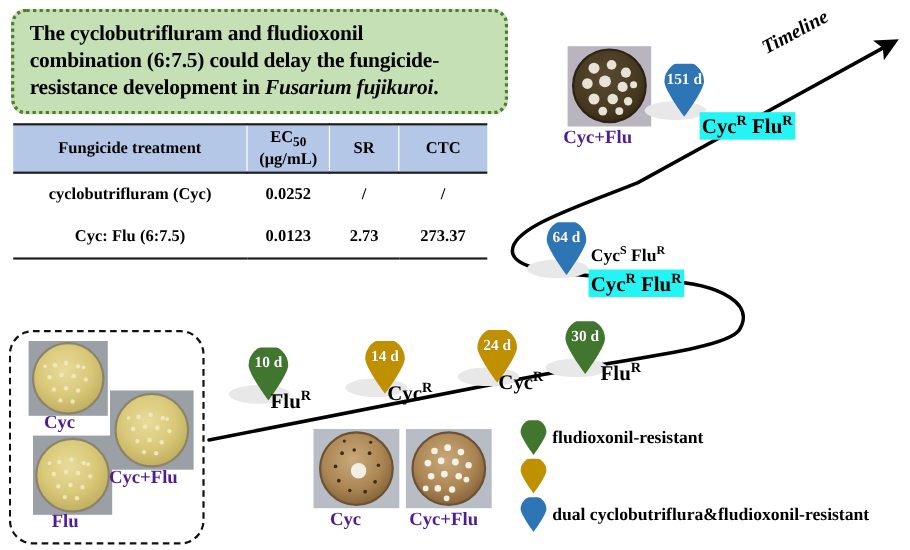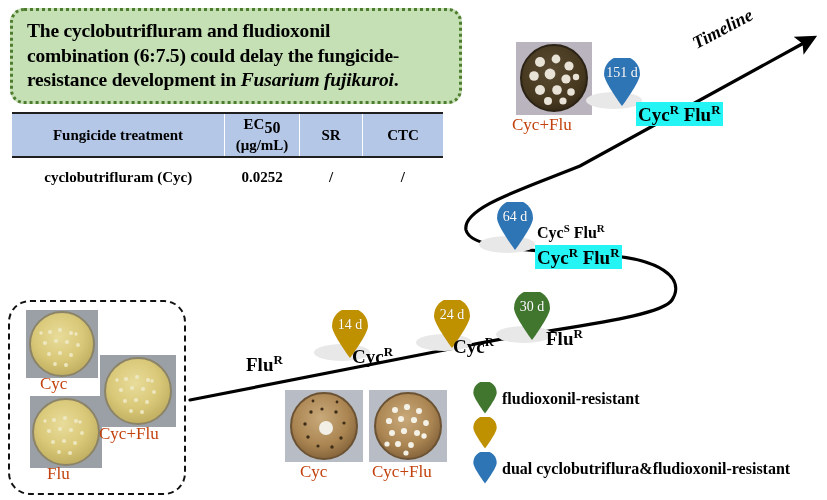"151 d" .pin .lbl { font-weight: normal -> bold }
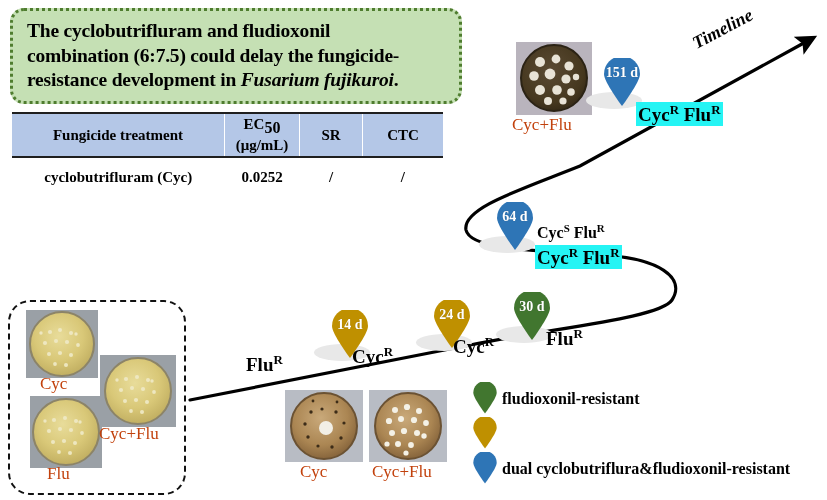"50" .sub { font-size: 16px -> 12px }
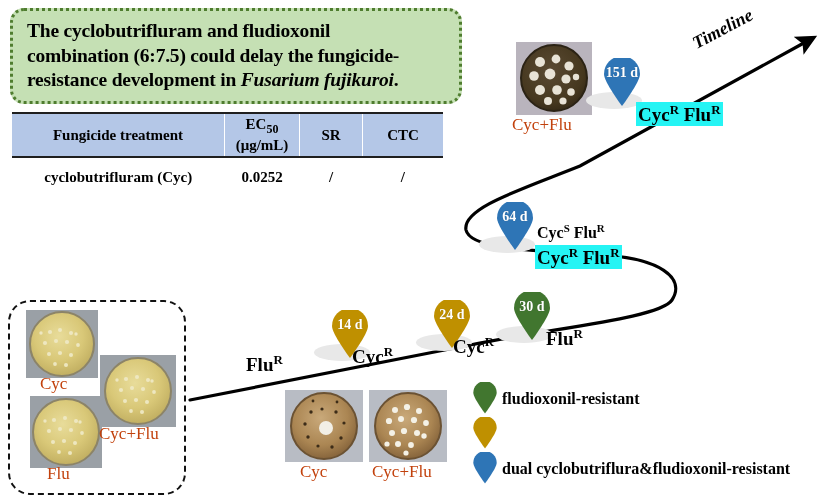"Cyc+Flu" .cap { color: #c2410c -> #4c1d95; font-weight: normal -> bold }
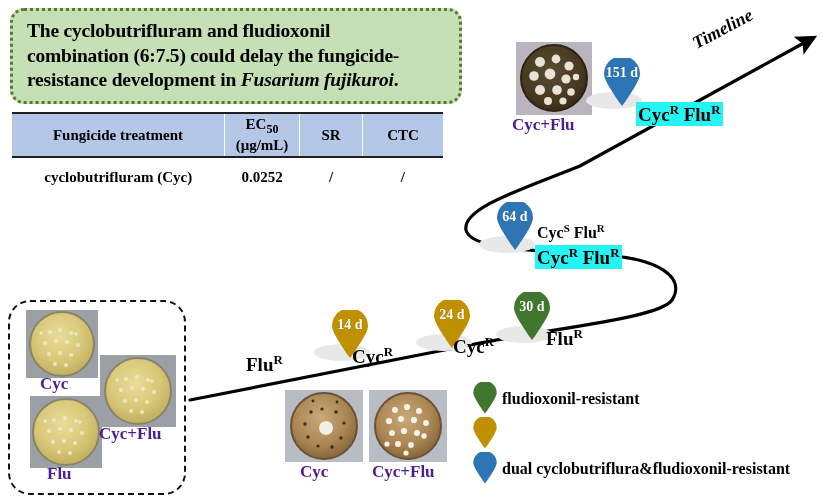"Cyc: Flu (6:7.5)" tr.body-row { html: none -> <tr> <td>Cyc: Flu (6:7.5)</td> <td>0.0123</td> <td>2.73</td> <td>273.37</td> </tr> }
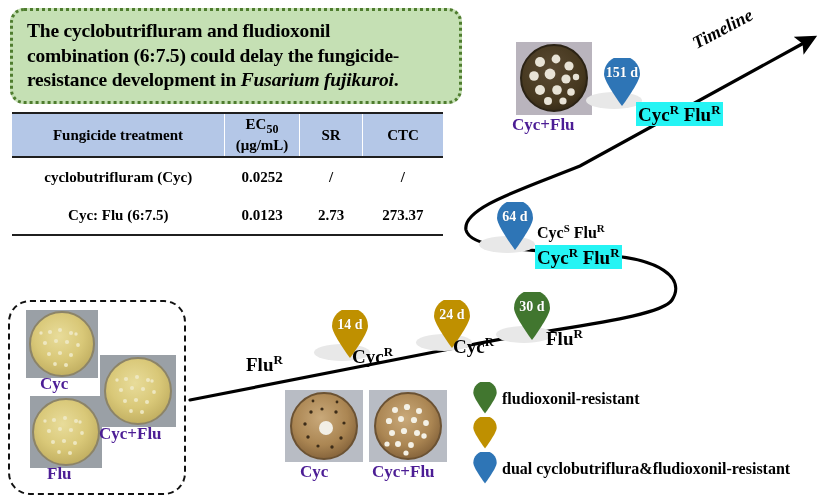"10 d" div.pin { html: none -> <div> <div></div> <svg> <path></path> </svg> <div>10 d</div> </div> }
